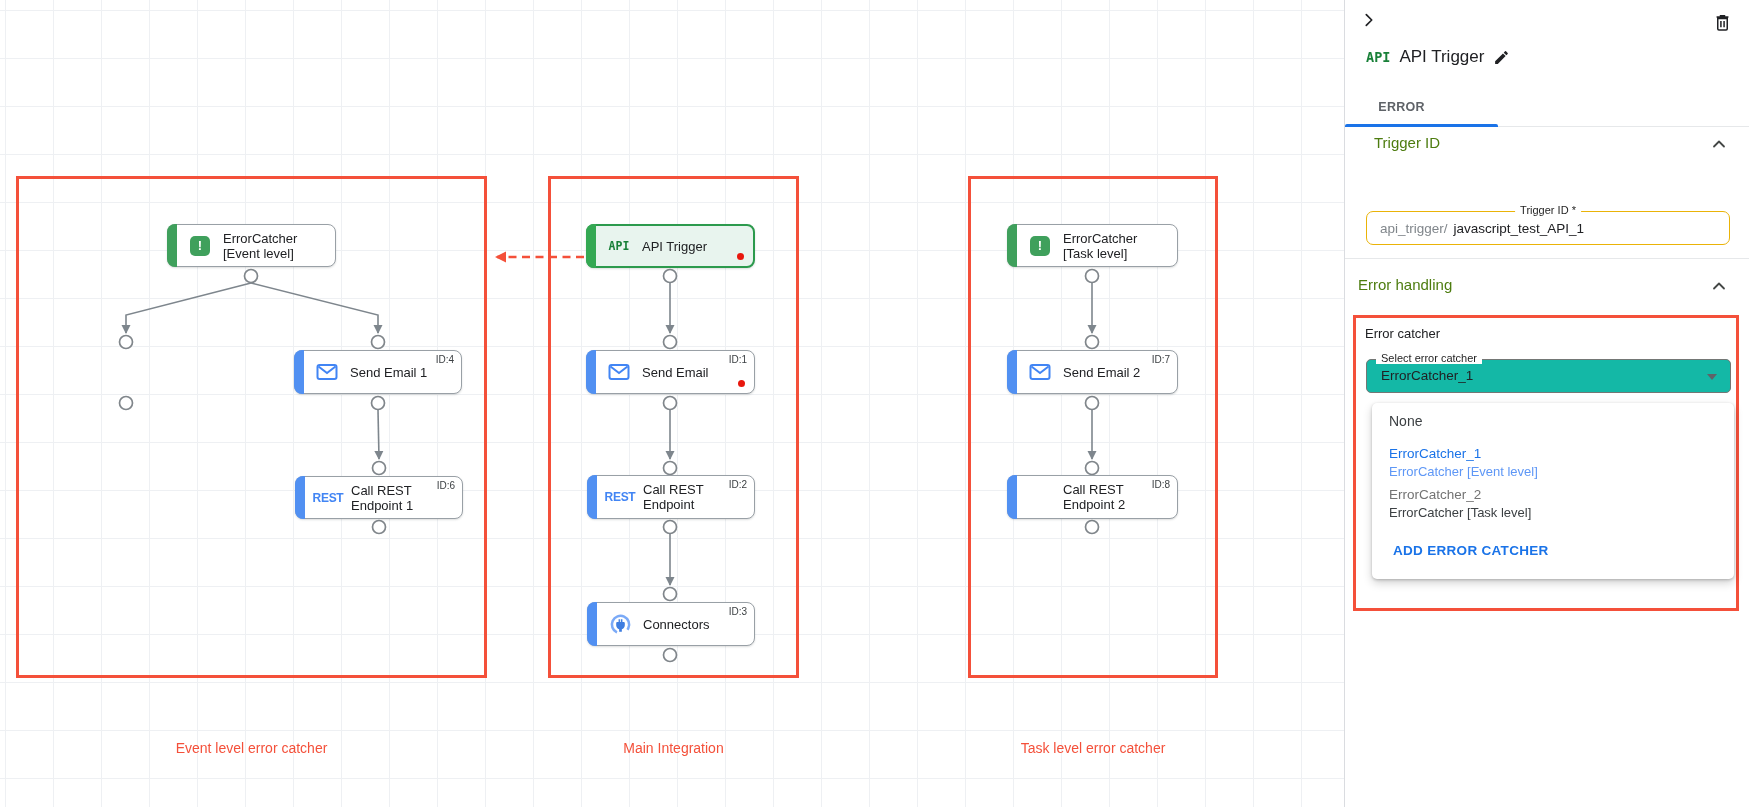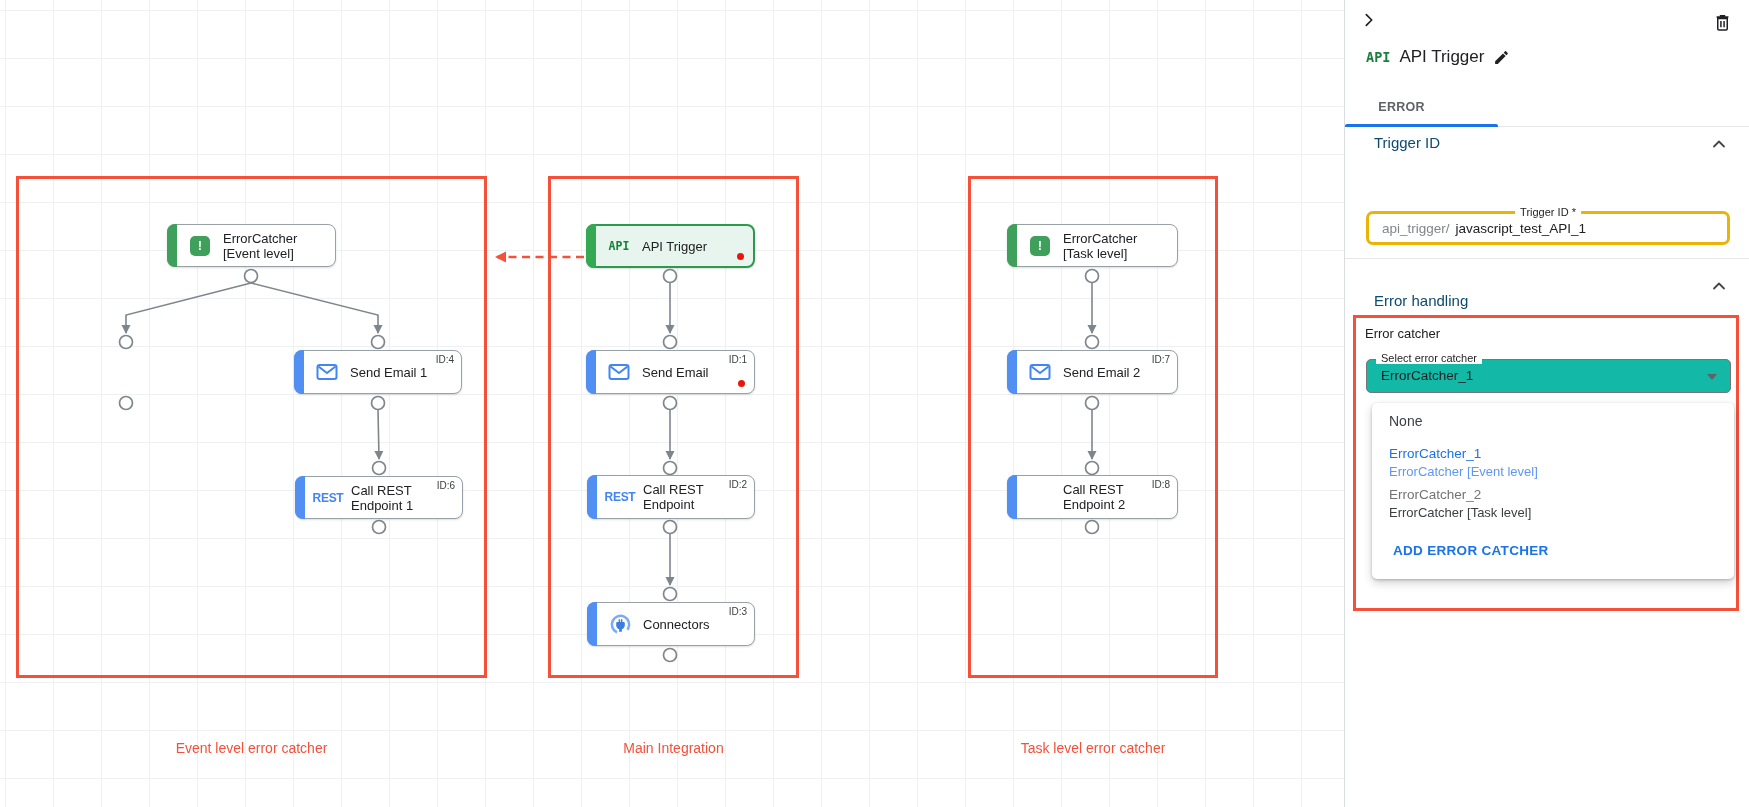"Trigger ID" .sec-heading { color: #0c4a6e -> #4d7c0f }
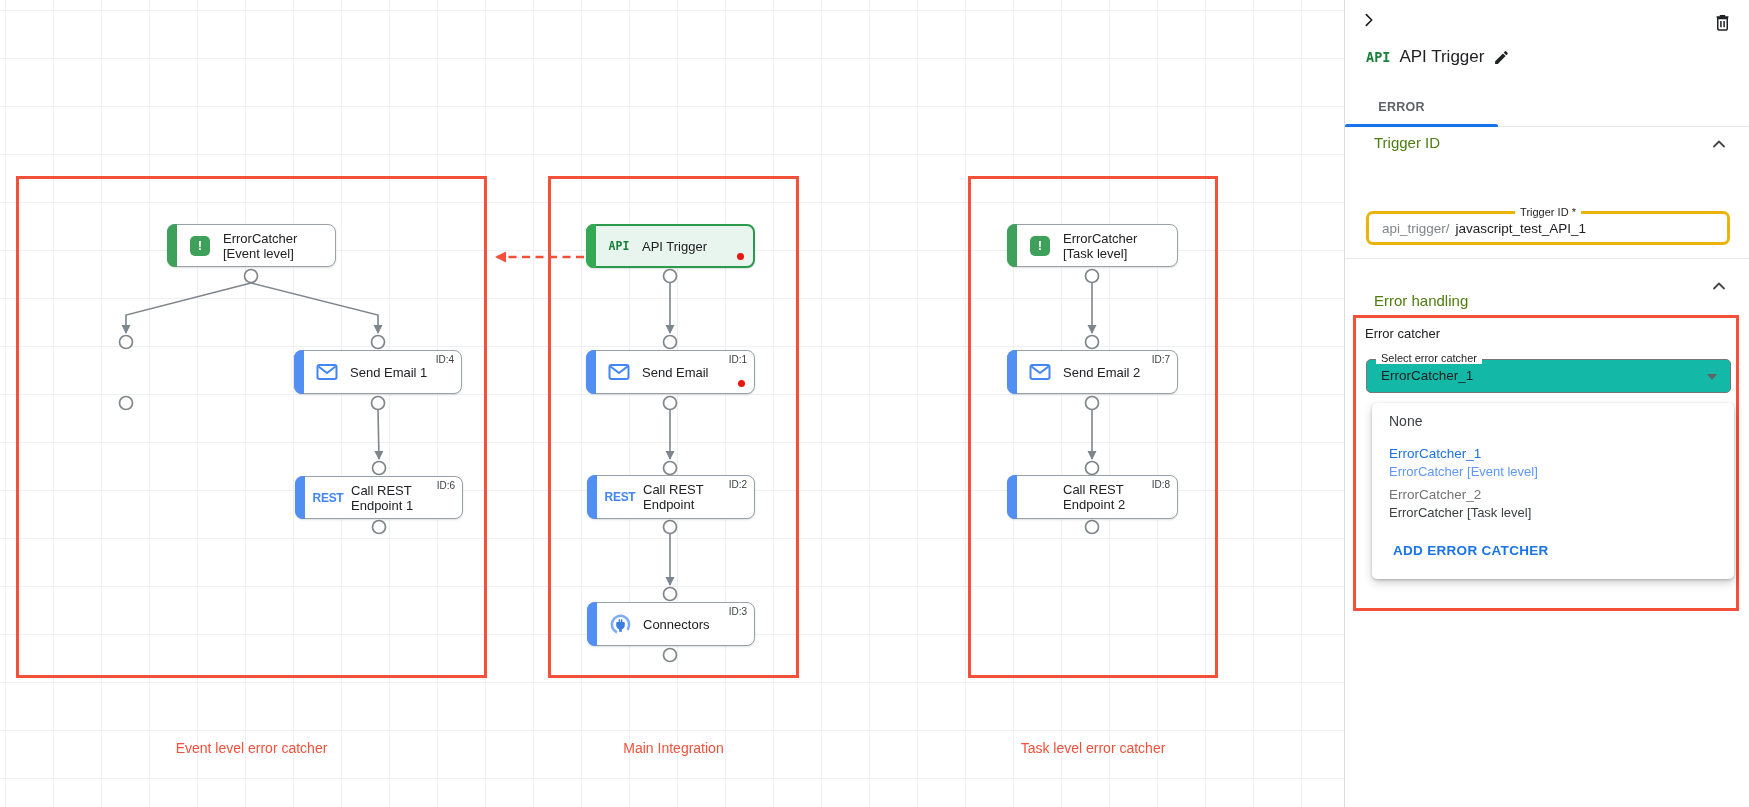"Trigger ID *" .field { border: 3px solid #eab308 -> 1px solid #eab308 }
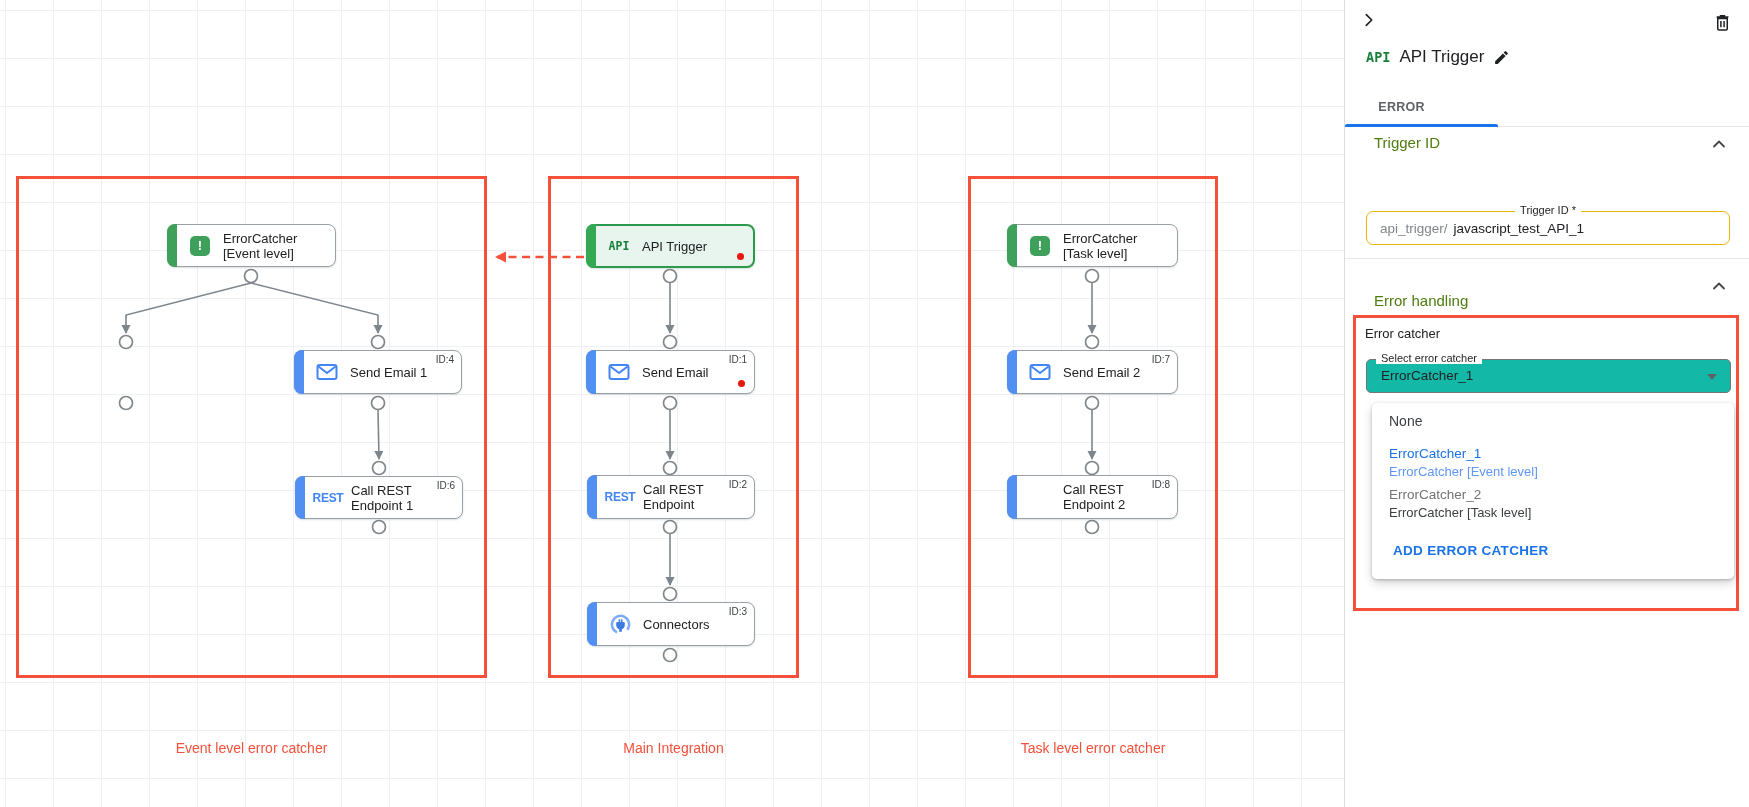"Error handling" div.sec-heading { left: 29px -> 13px; margin-top: 16px -> none }
